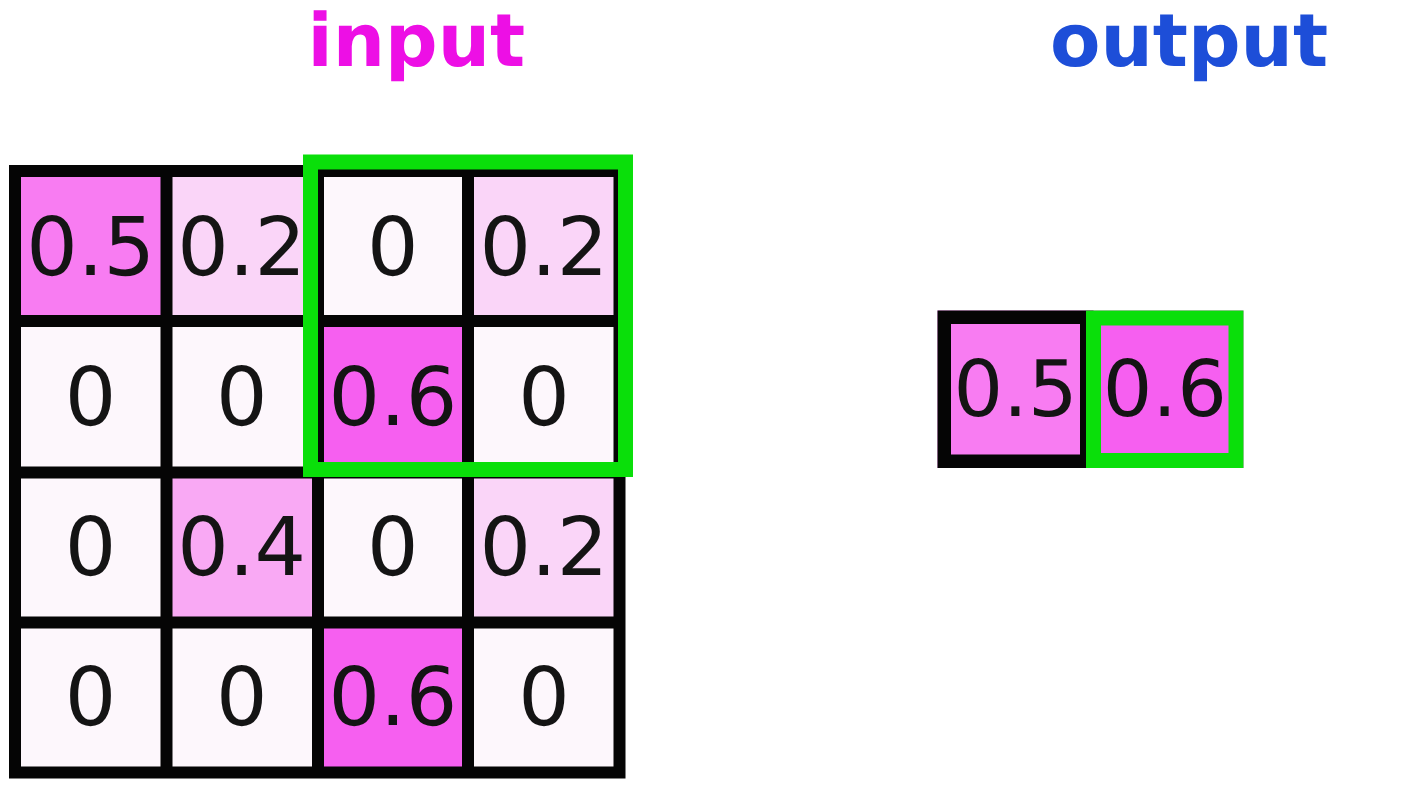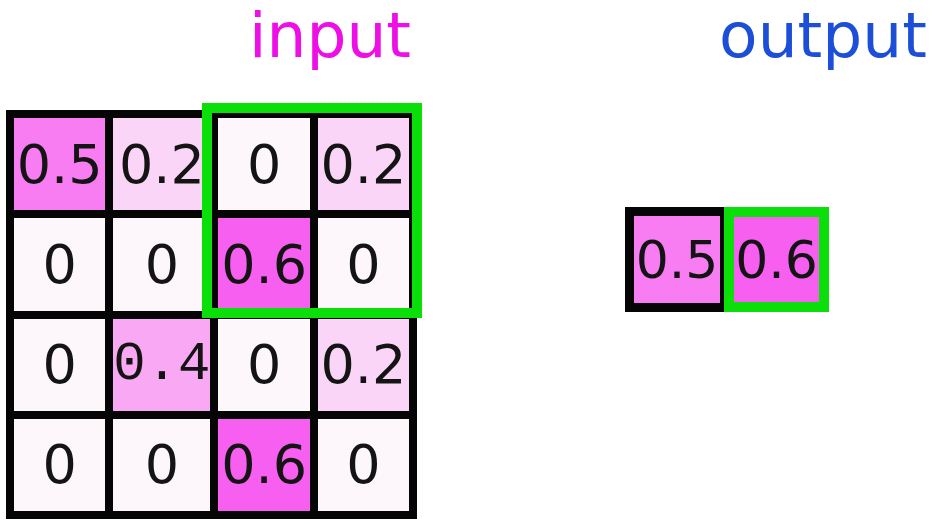"input" .title { font-size: 63px -> 49px; font-weight: 400 -> 700; text-align: center -> none }
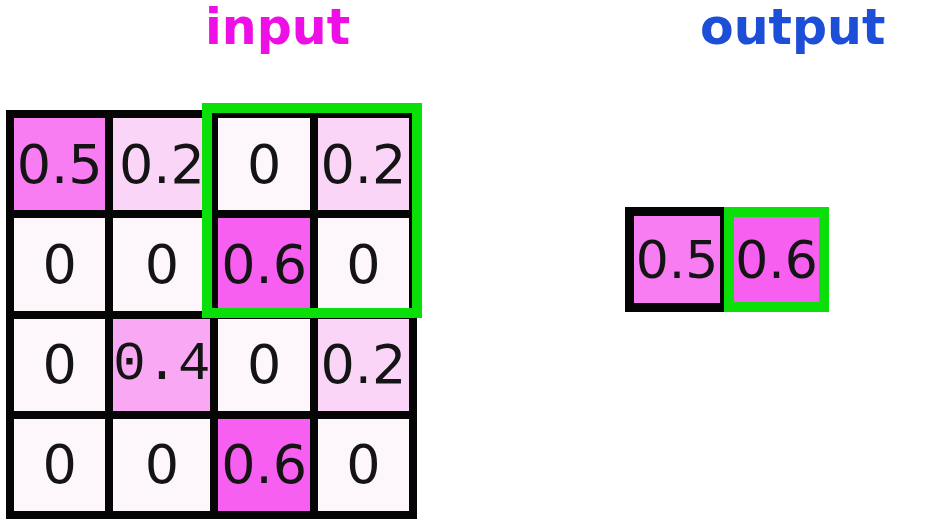"0.4" div.cell { font-family: Liberation Mono, monospace -> none }
